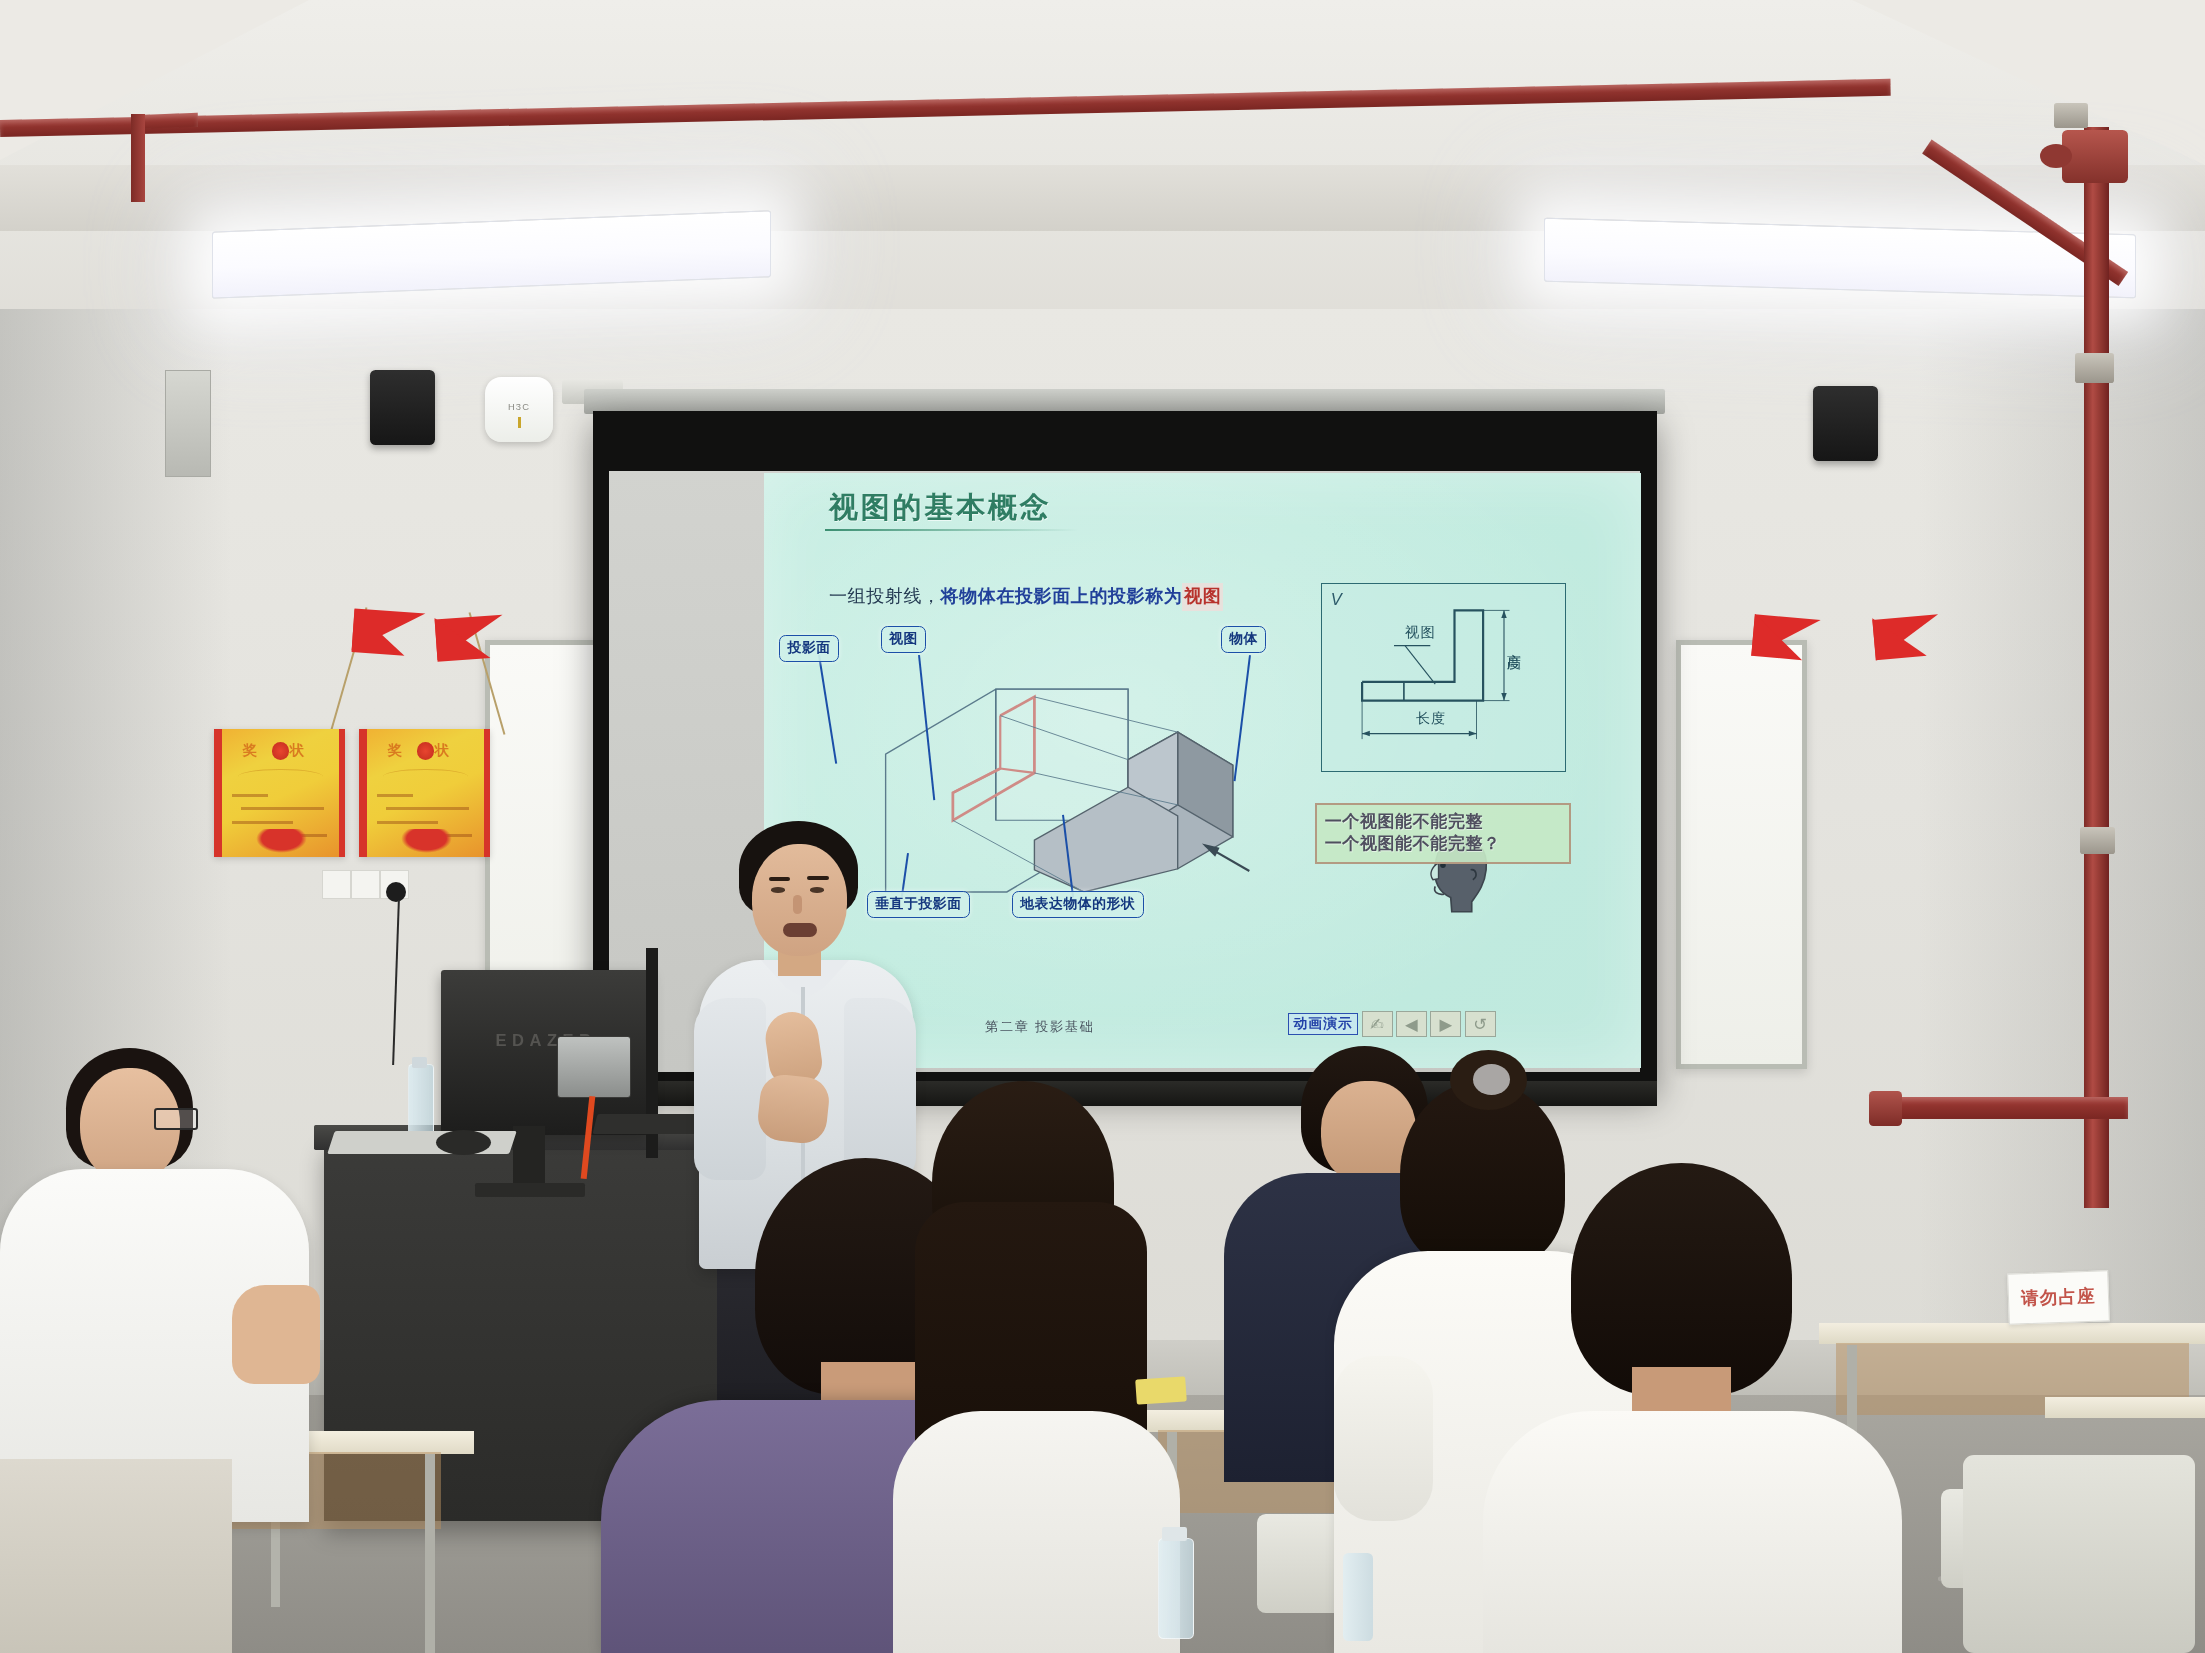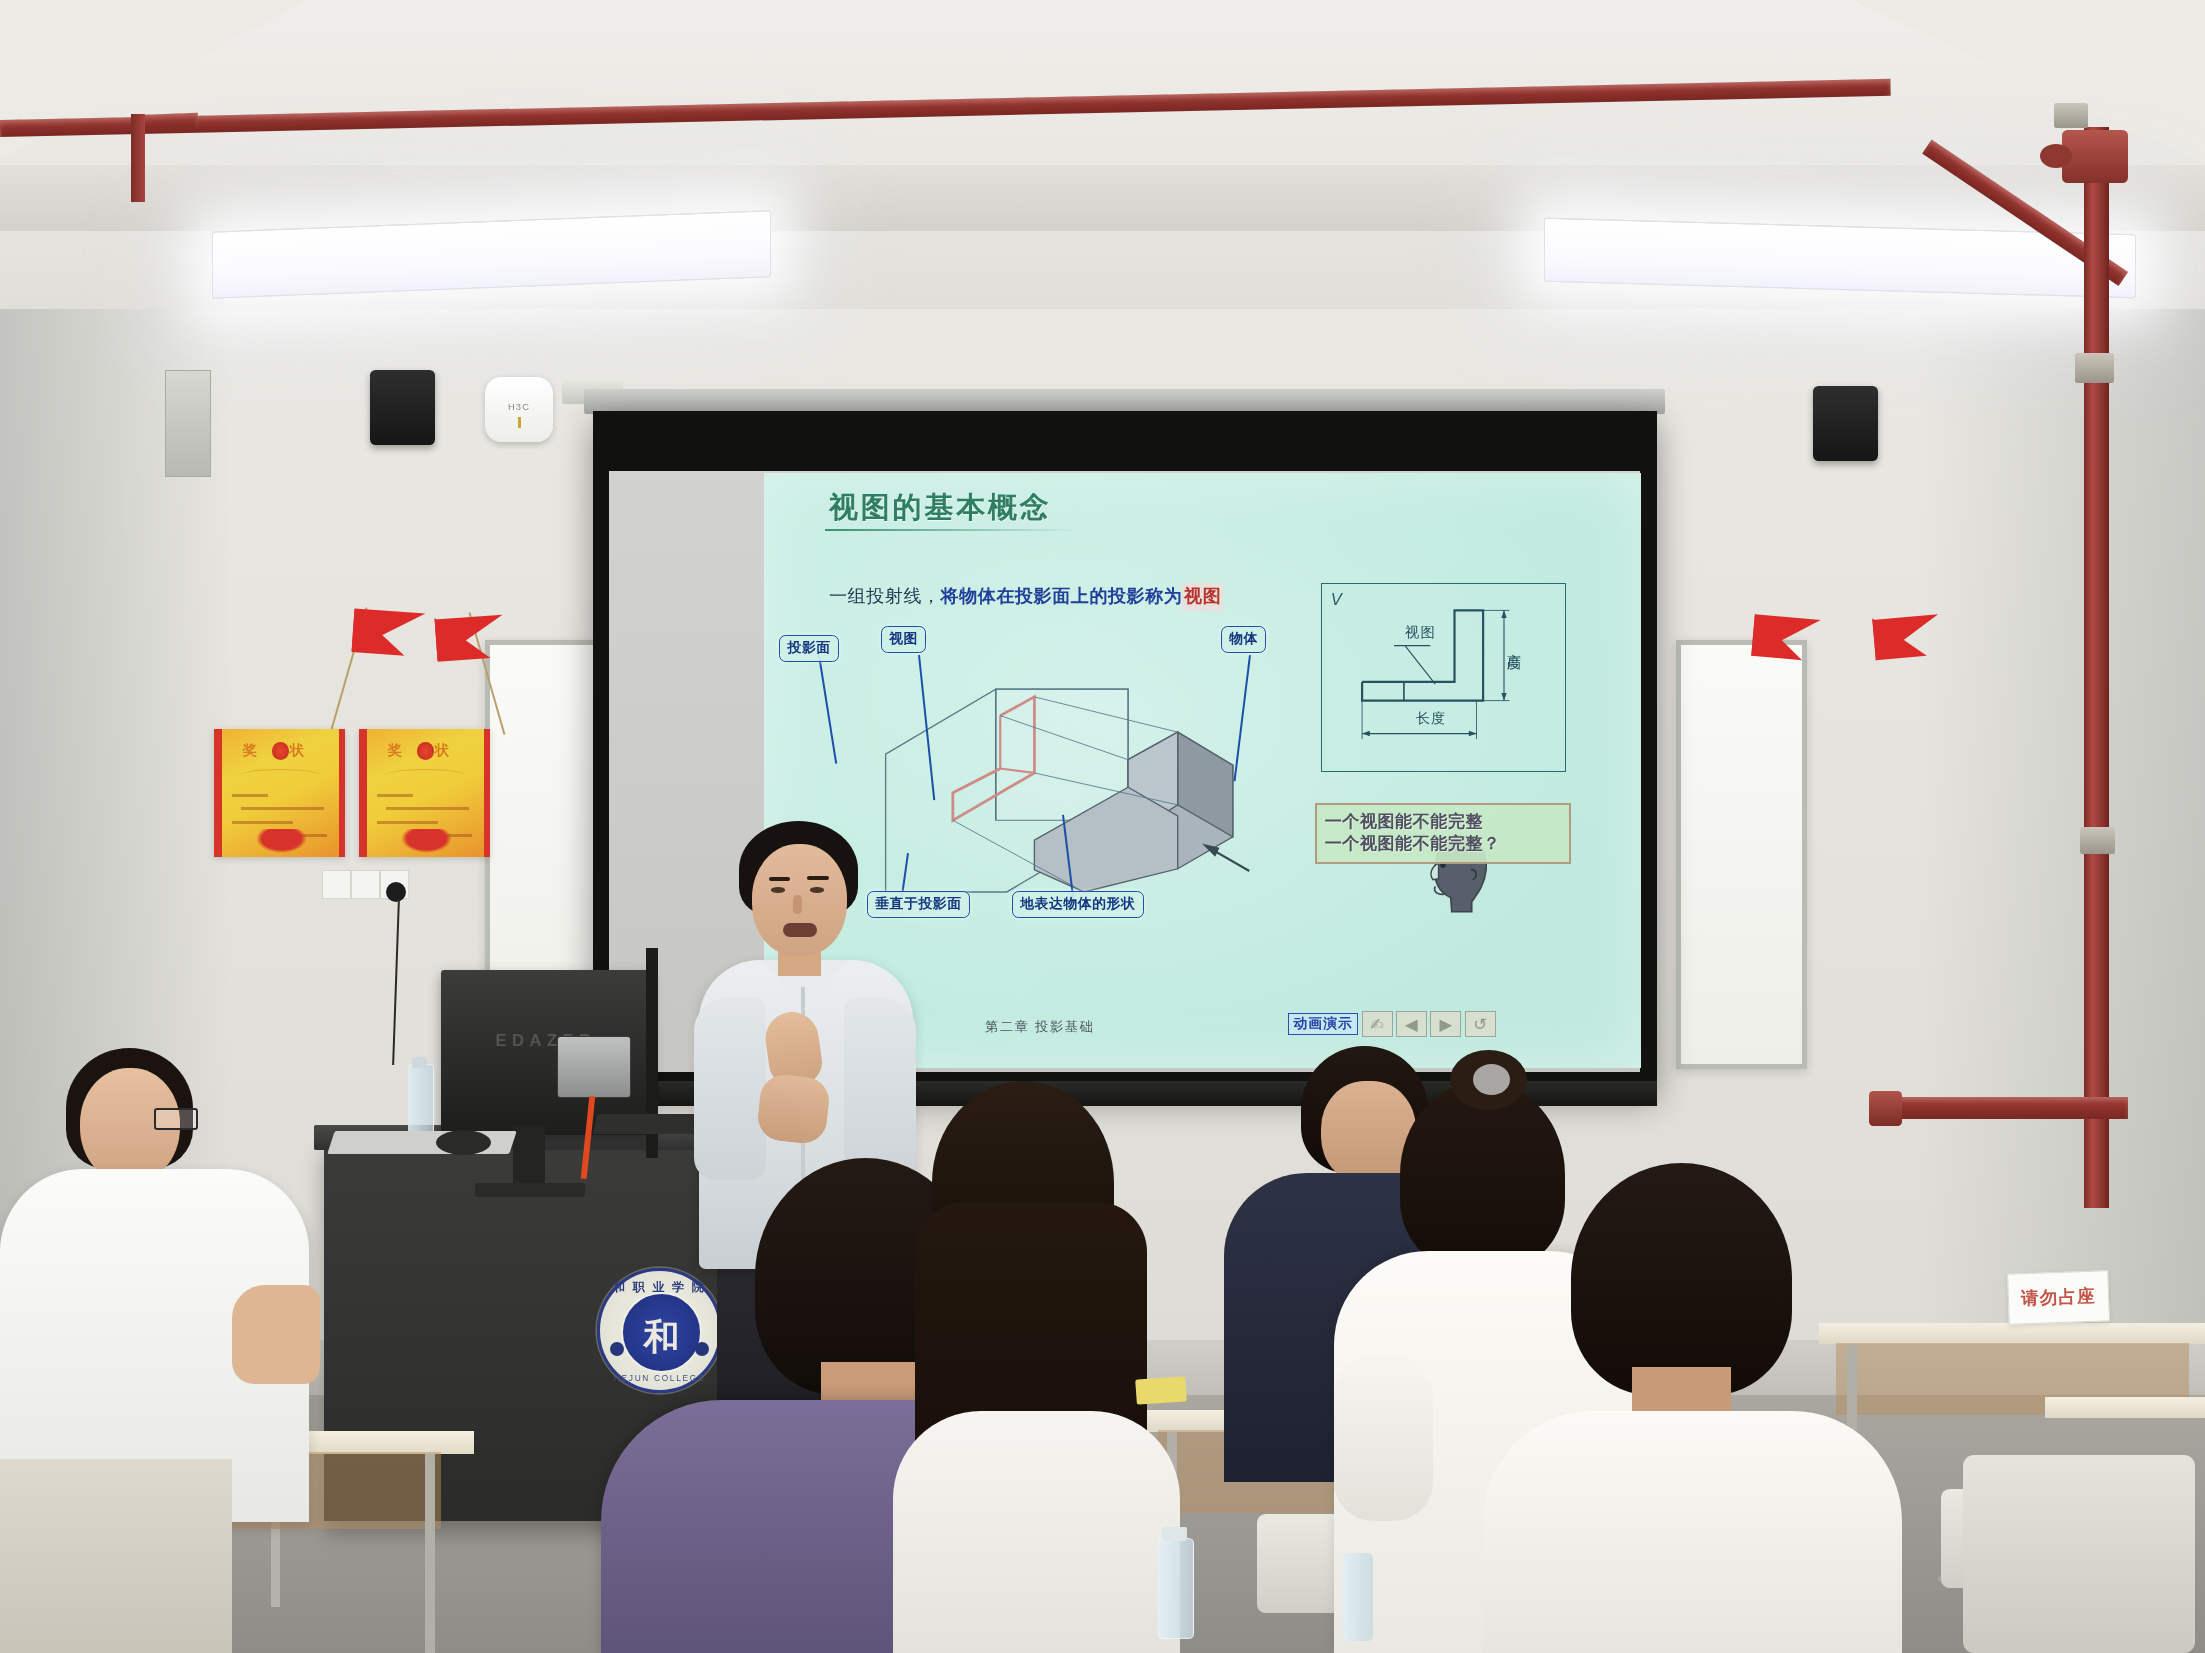"和 职 业 学 院" div.abs { html: <div> <div>和 职 业 学 院</div> <div> <div>和</div> </div> <div></div> <div></div> <div>HEJUN COLLEGE</div> </div> -> none }
